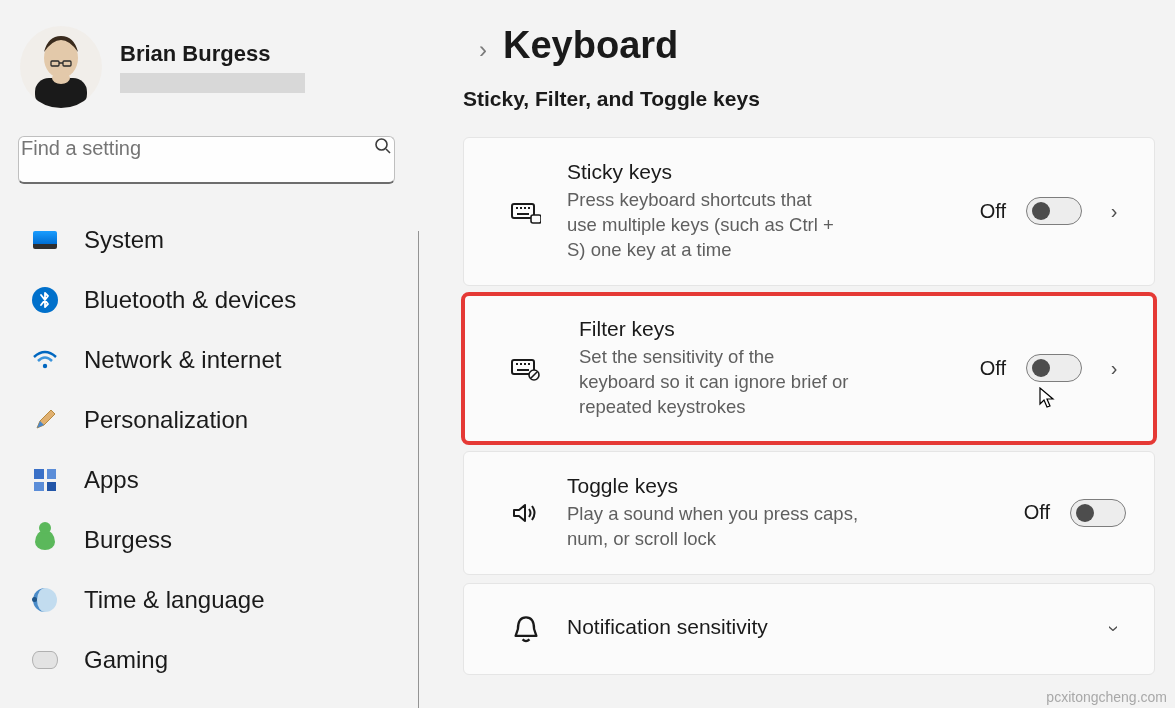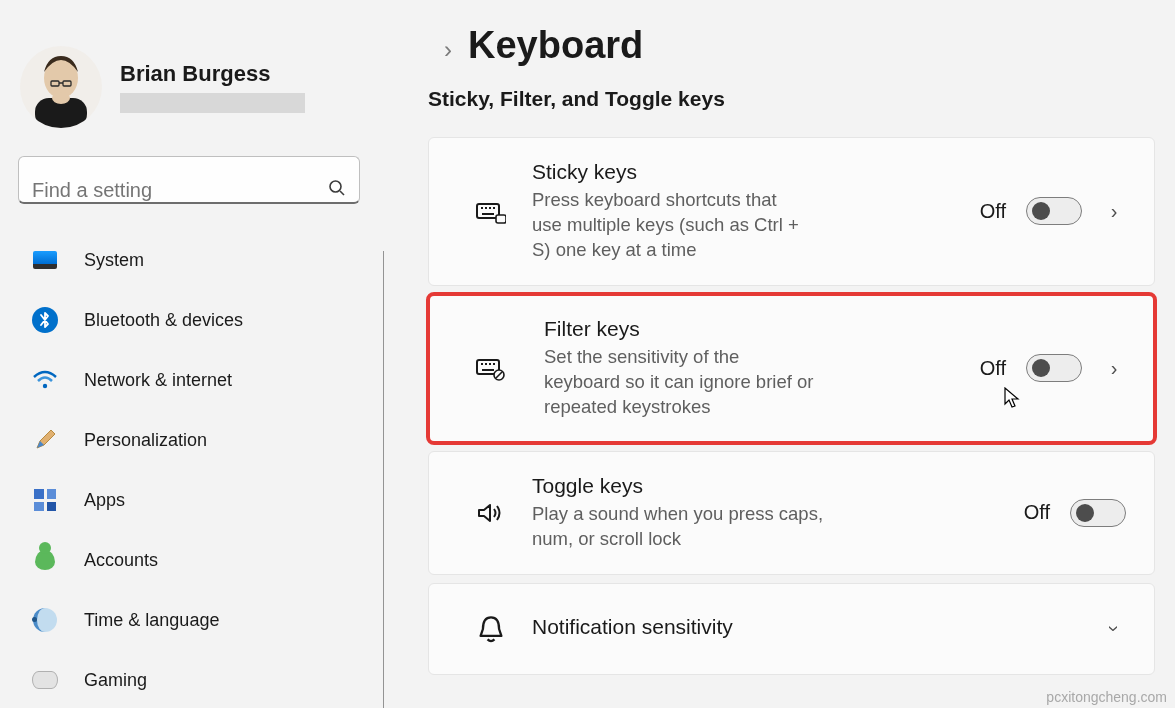"Brian Burgess" .sidebar { margin-top: 20px -> none; width: 384px -> 419px }
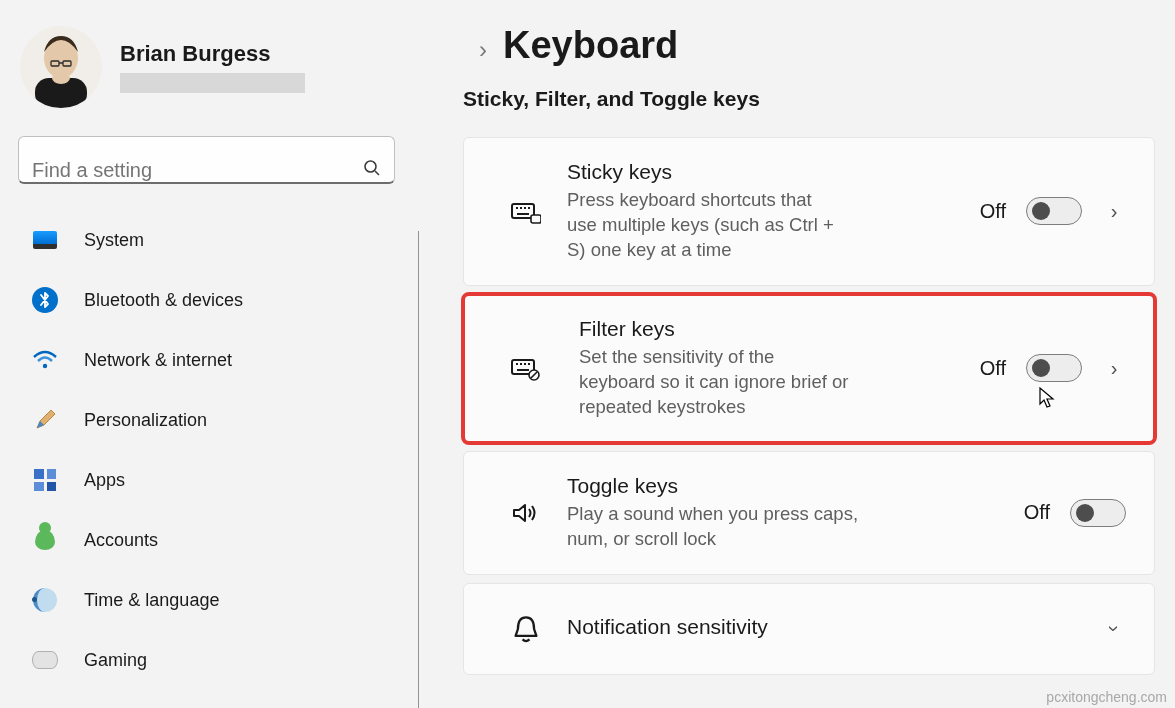"Find a setting" .search { align-items: flex-end -> flex-start; padding: 0 13px -> 0 2px }
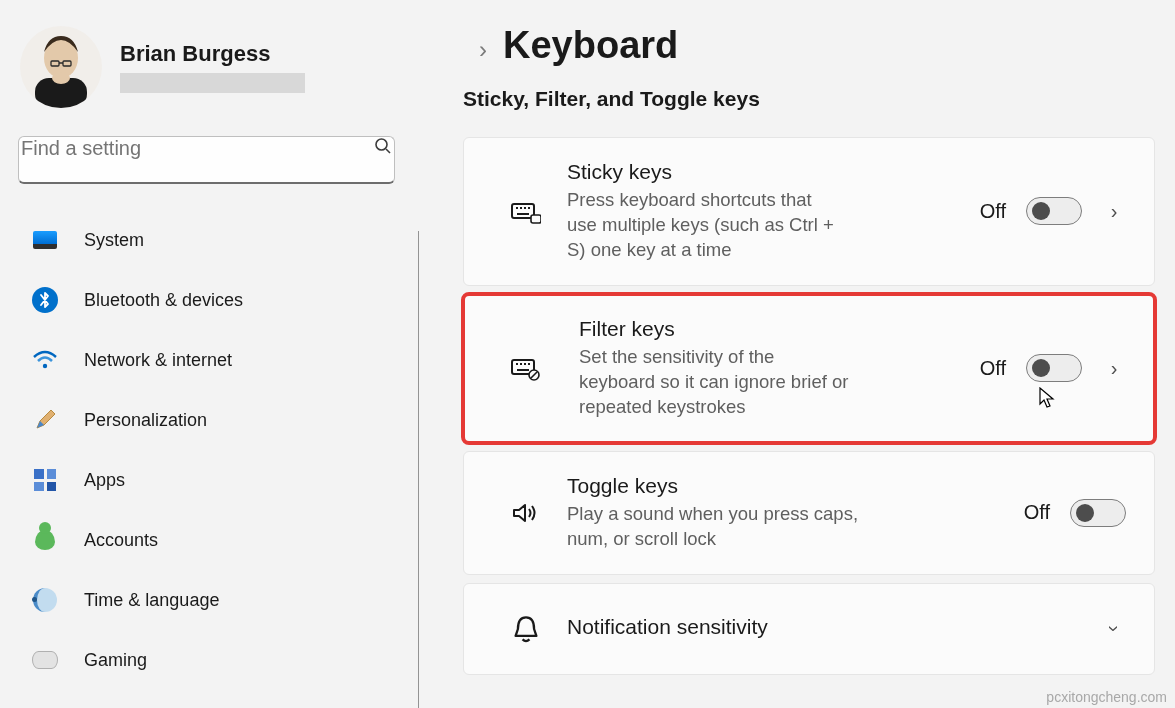"System" .nav-item { font-size: 18px -> 24px }
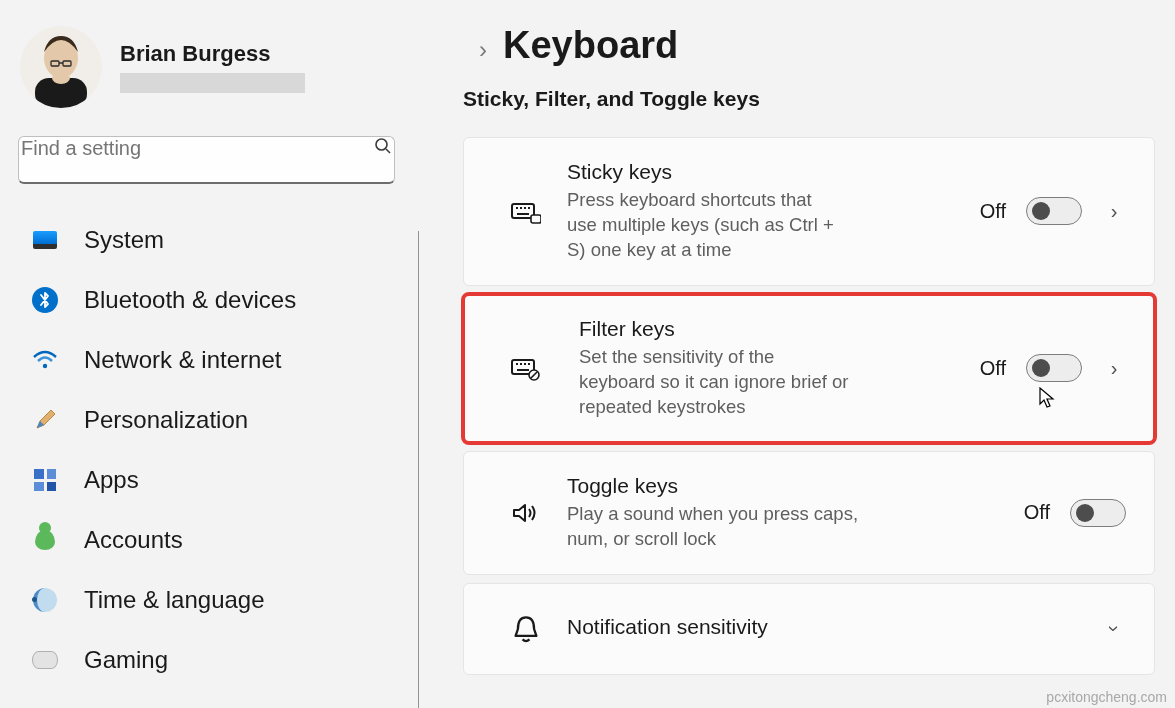"Accounts" span { text: Accounts -> Burgess }
